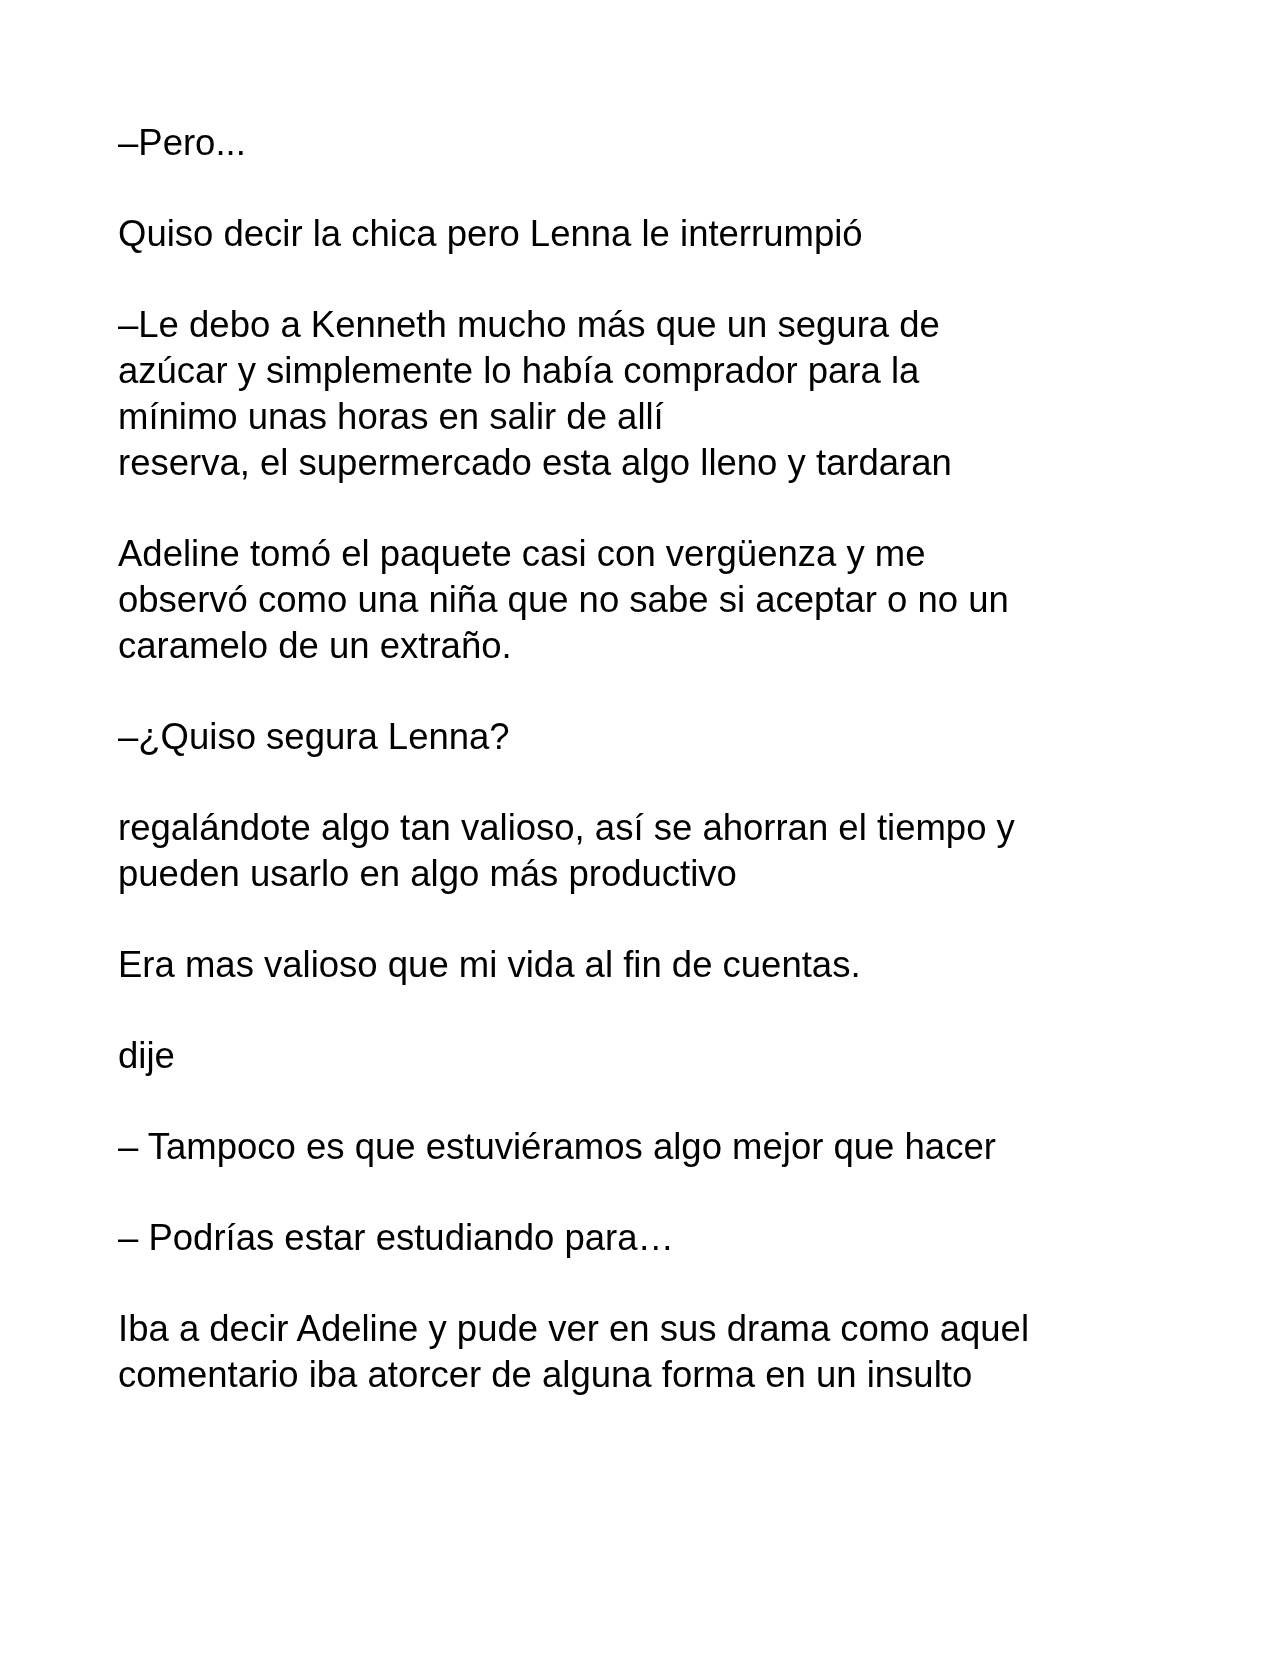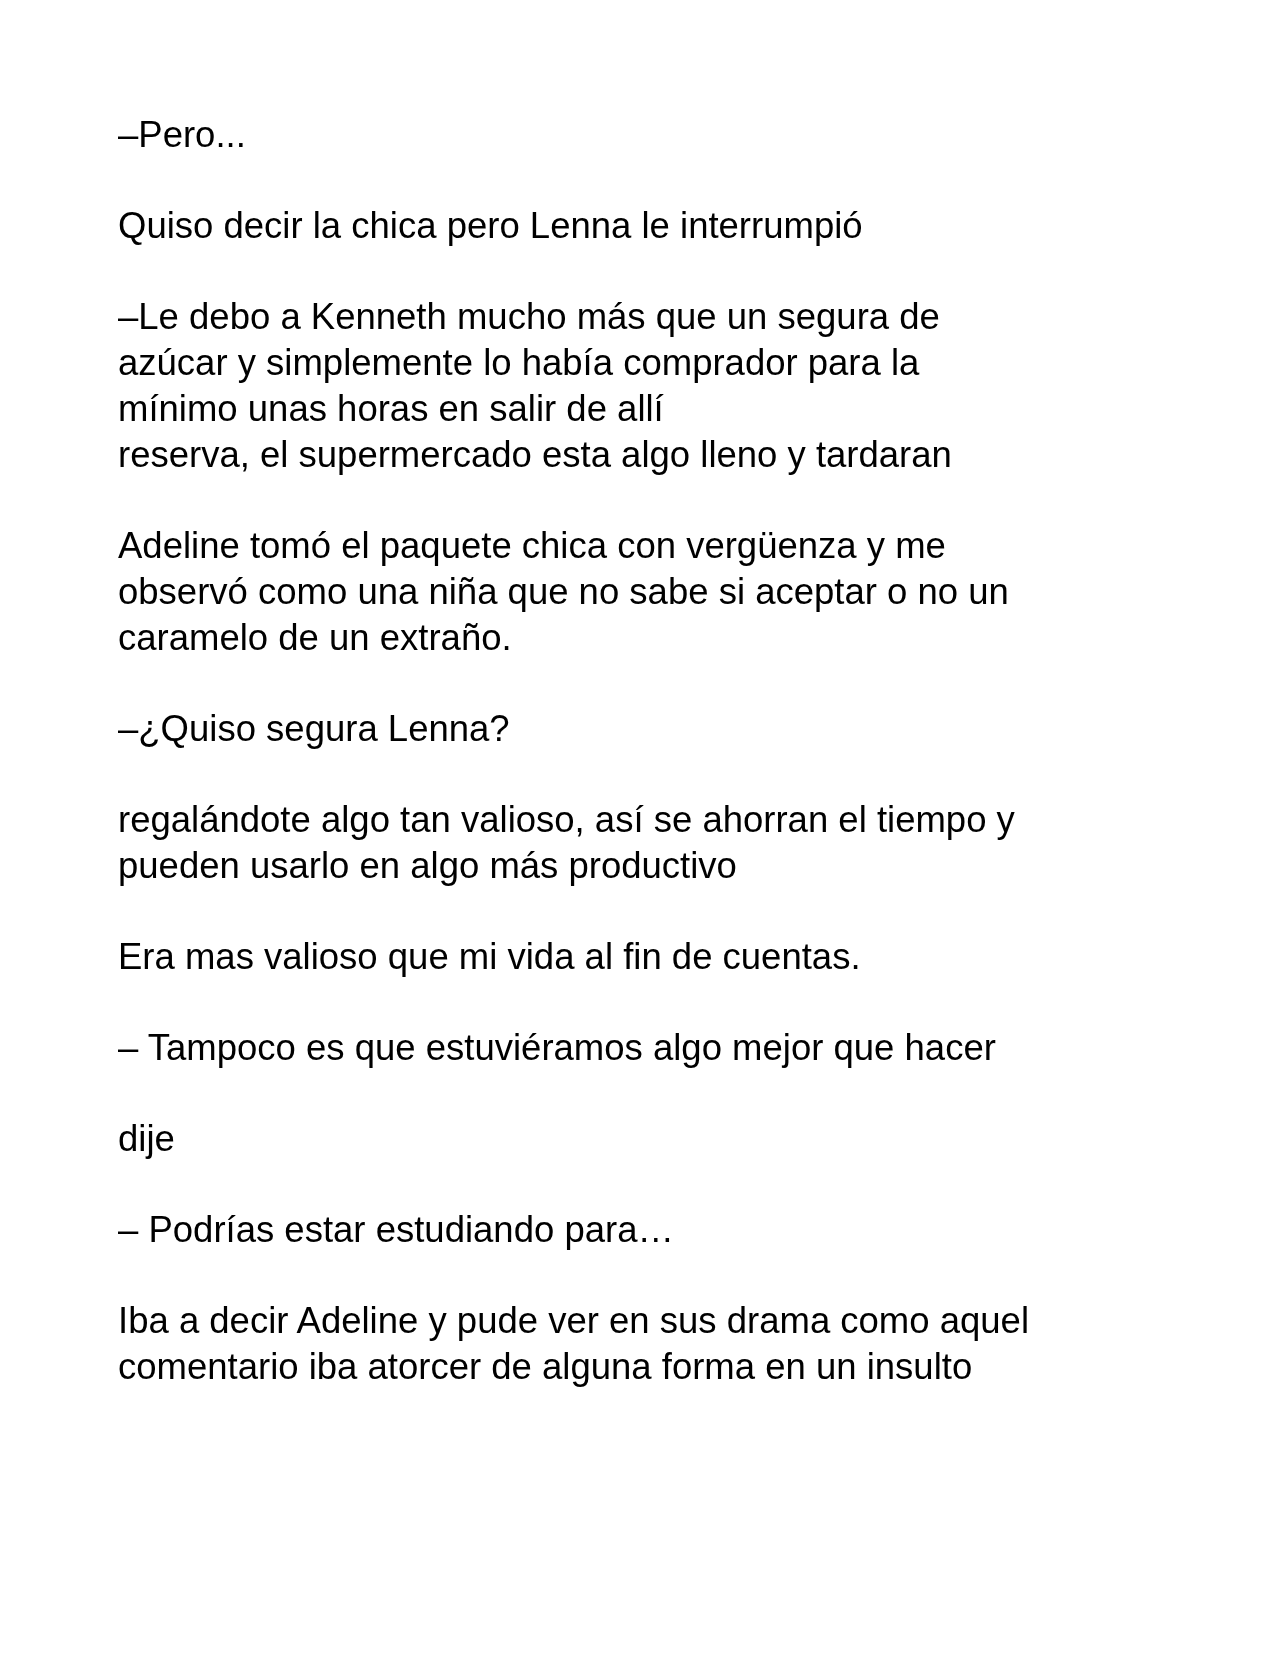"–Pero..." .para { margin: 0 0 45px 0 -> 8px 0 45px 0 }
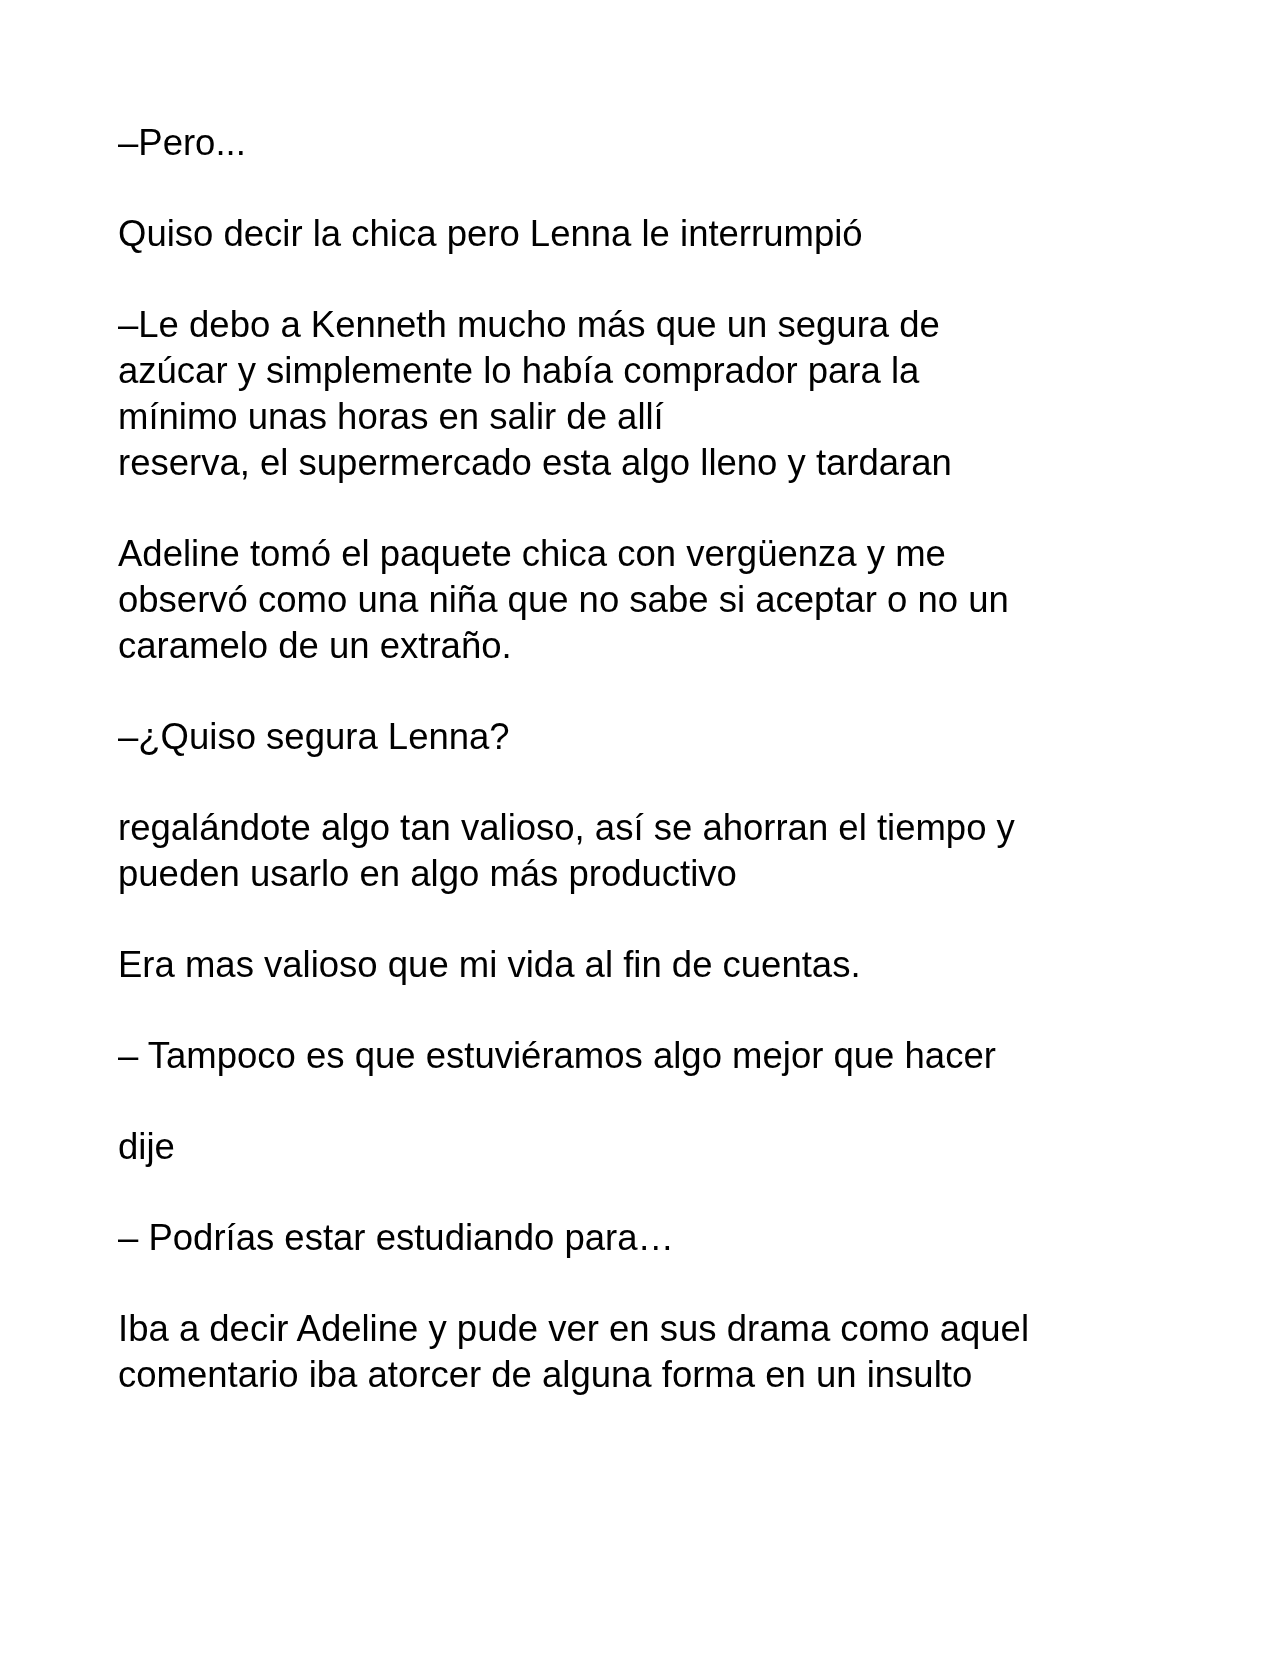"Adeline tomó el paquete chica" span.line { text: chica -> casi }
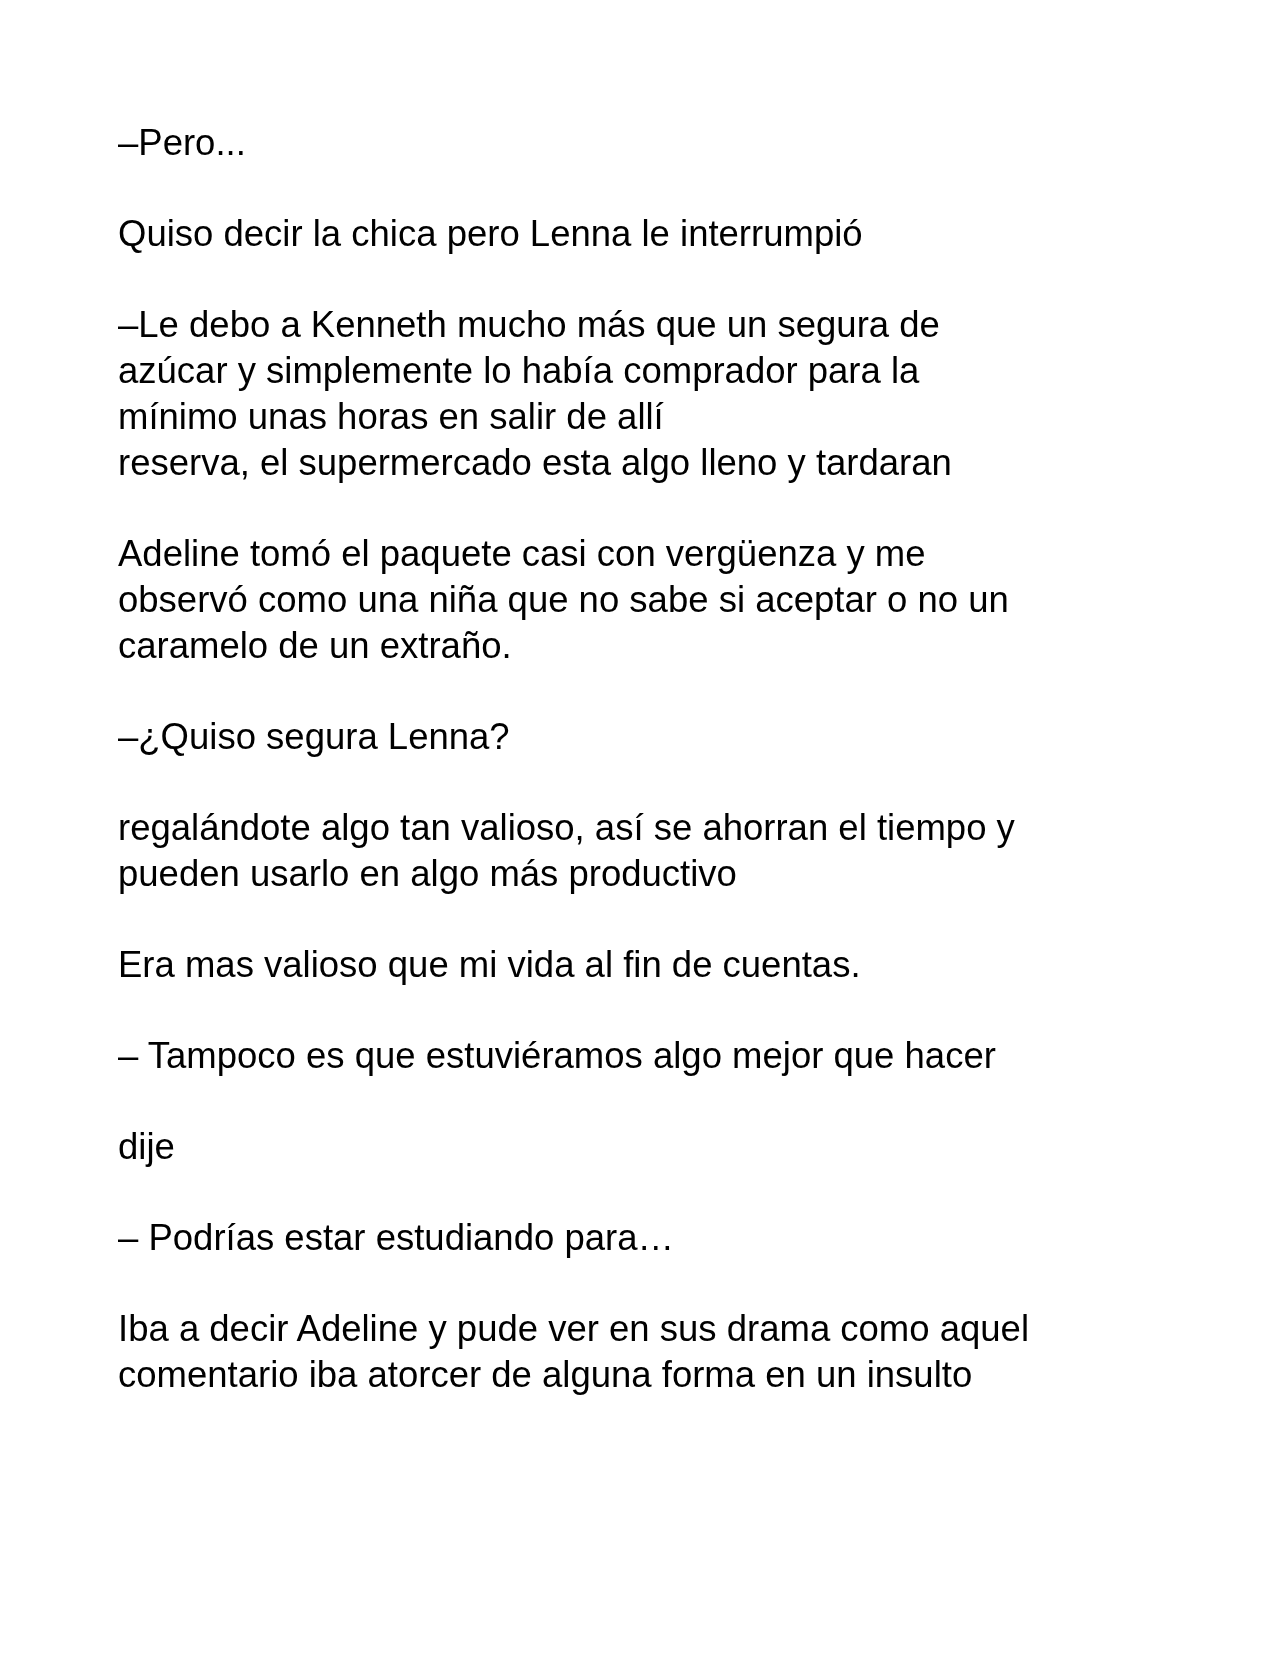"– Tampoco es que estuviéramos" p.para { order: before "dije" -> after "dije" }
